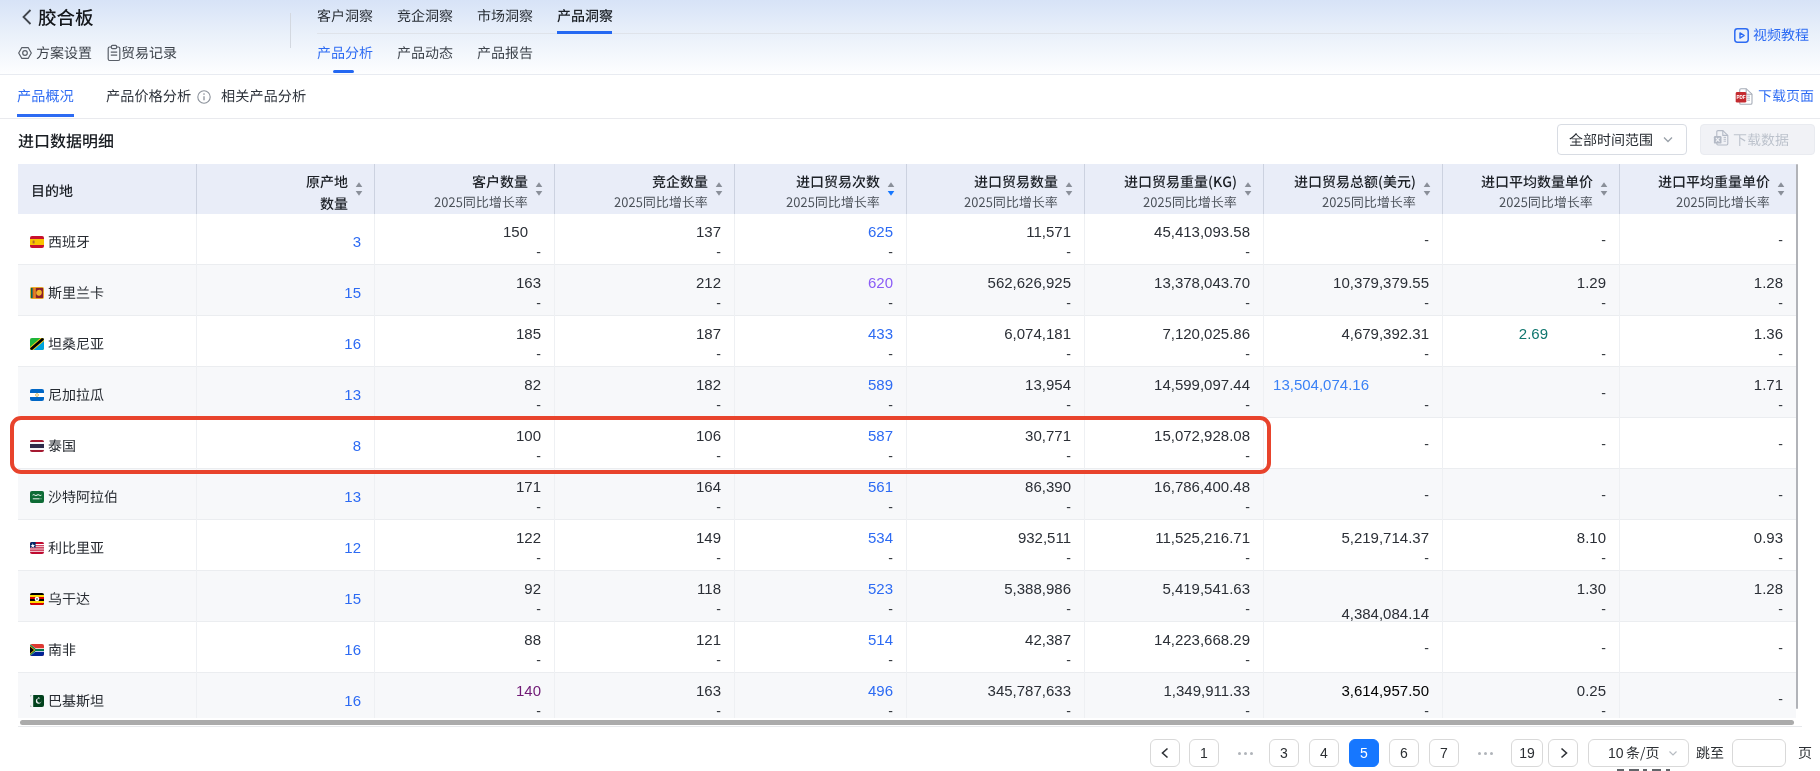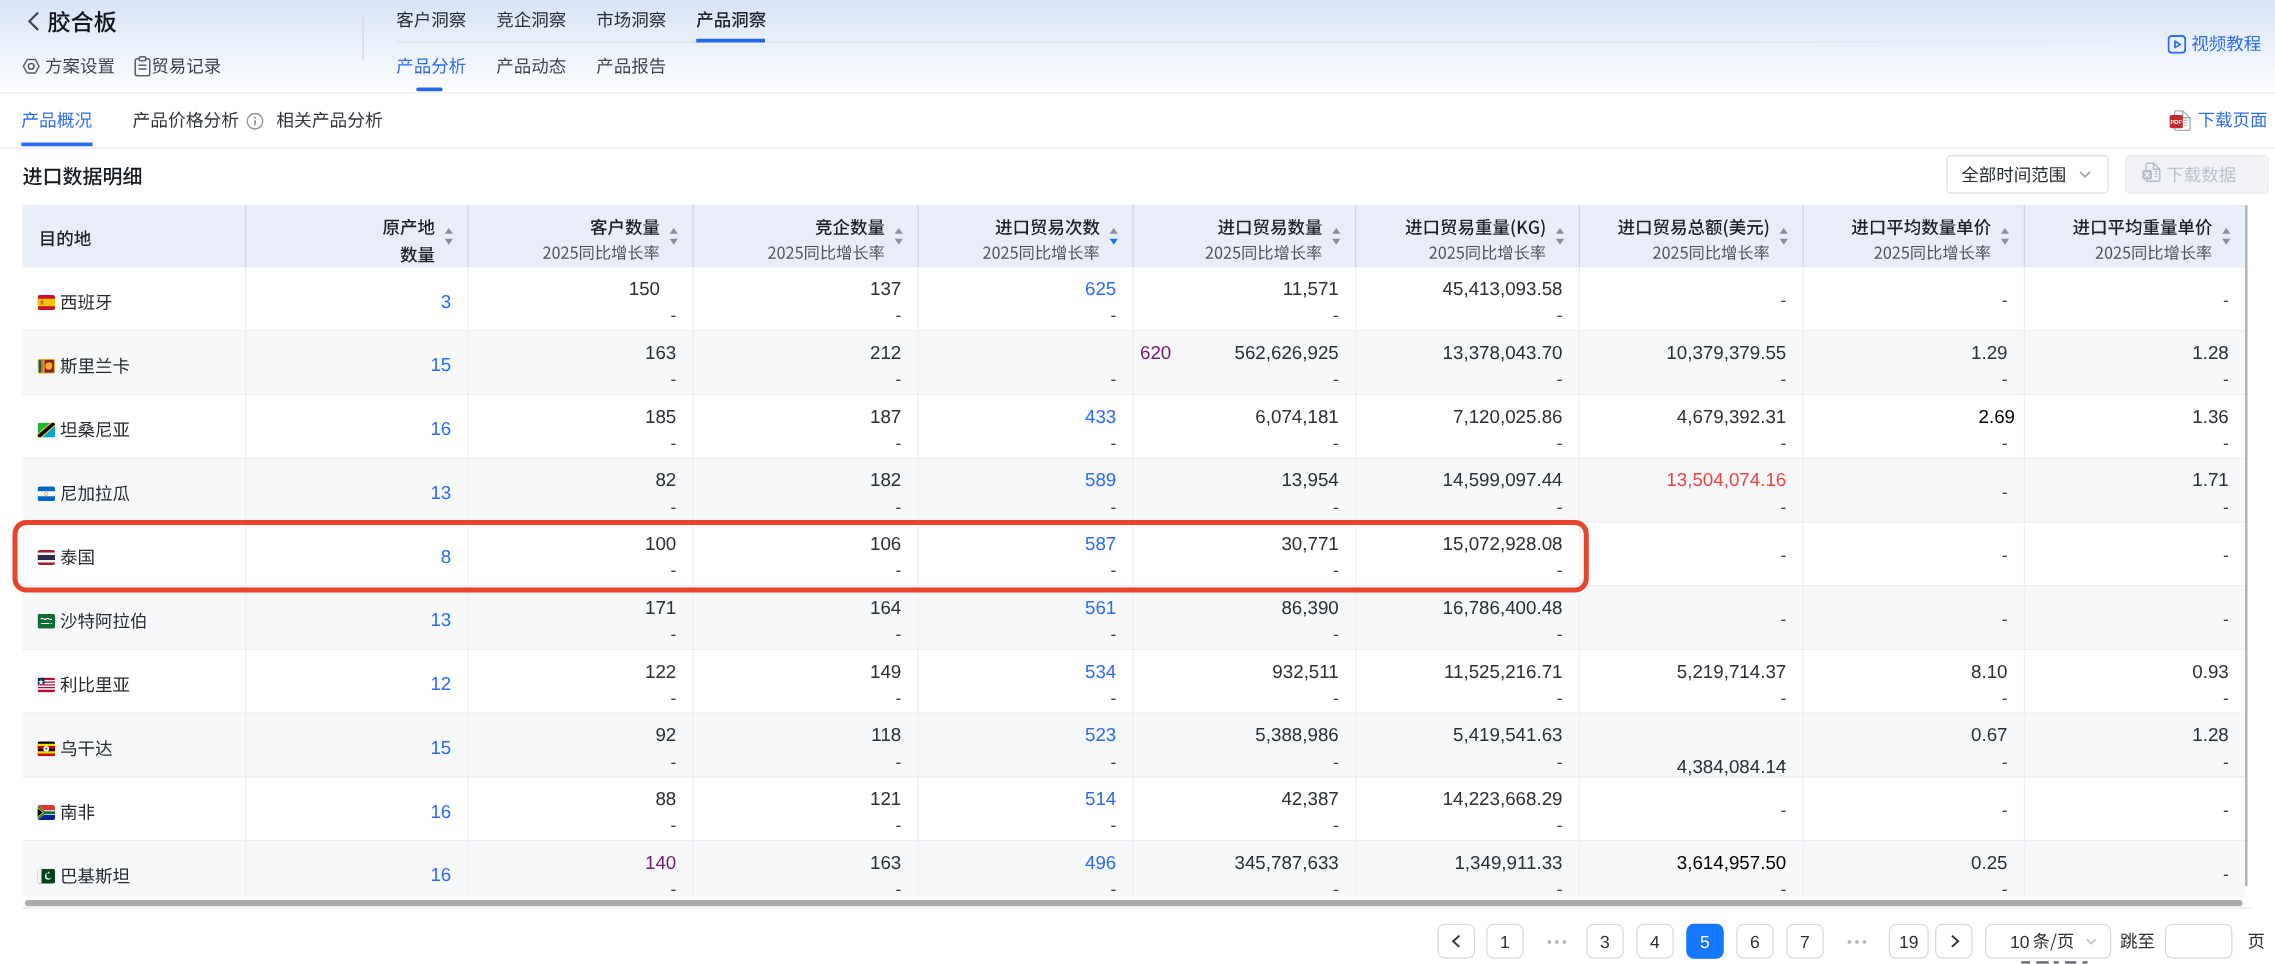"620" div.num { color: #701a75 -> #8b5cf6; left: 797px -> 753px }
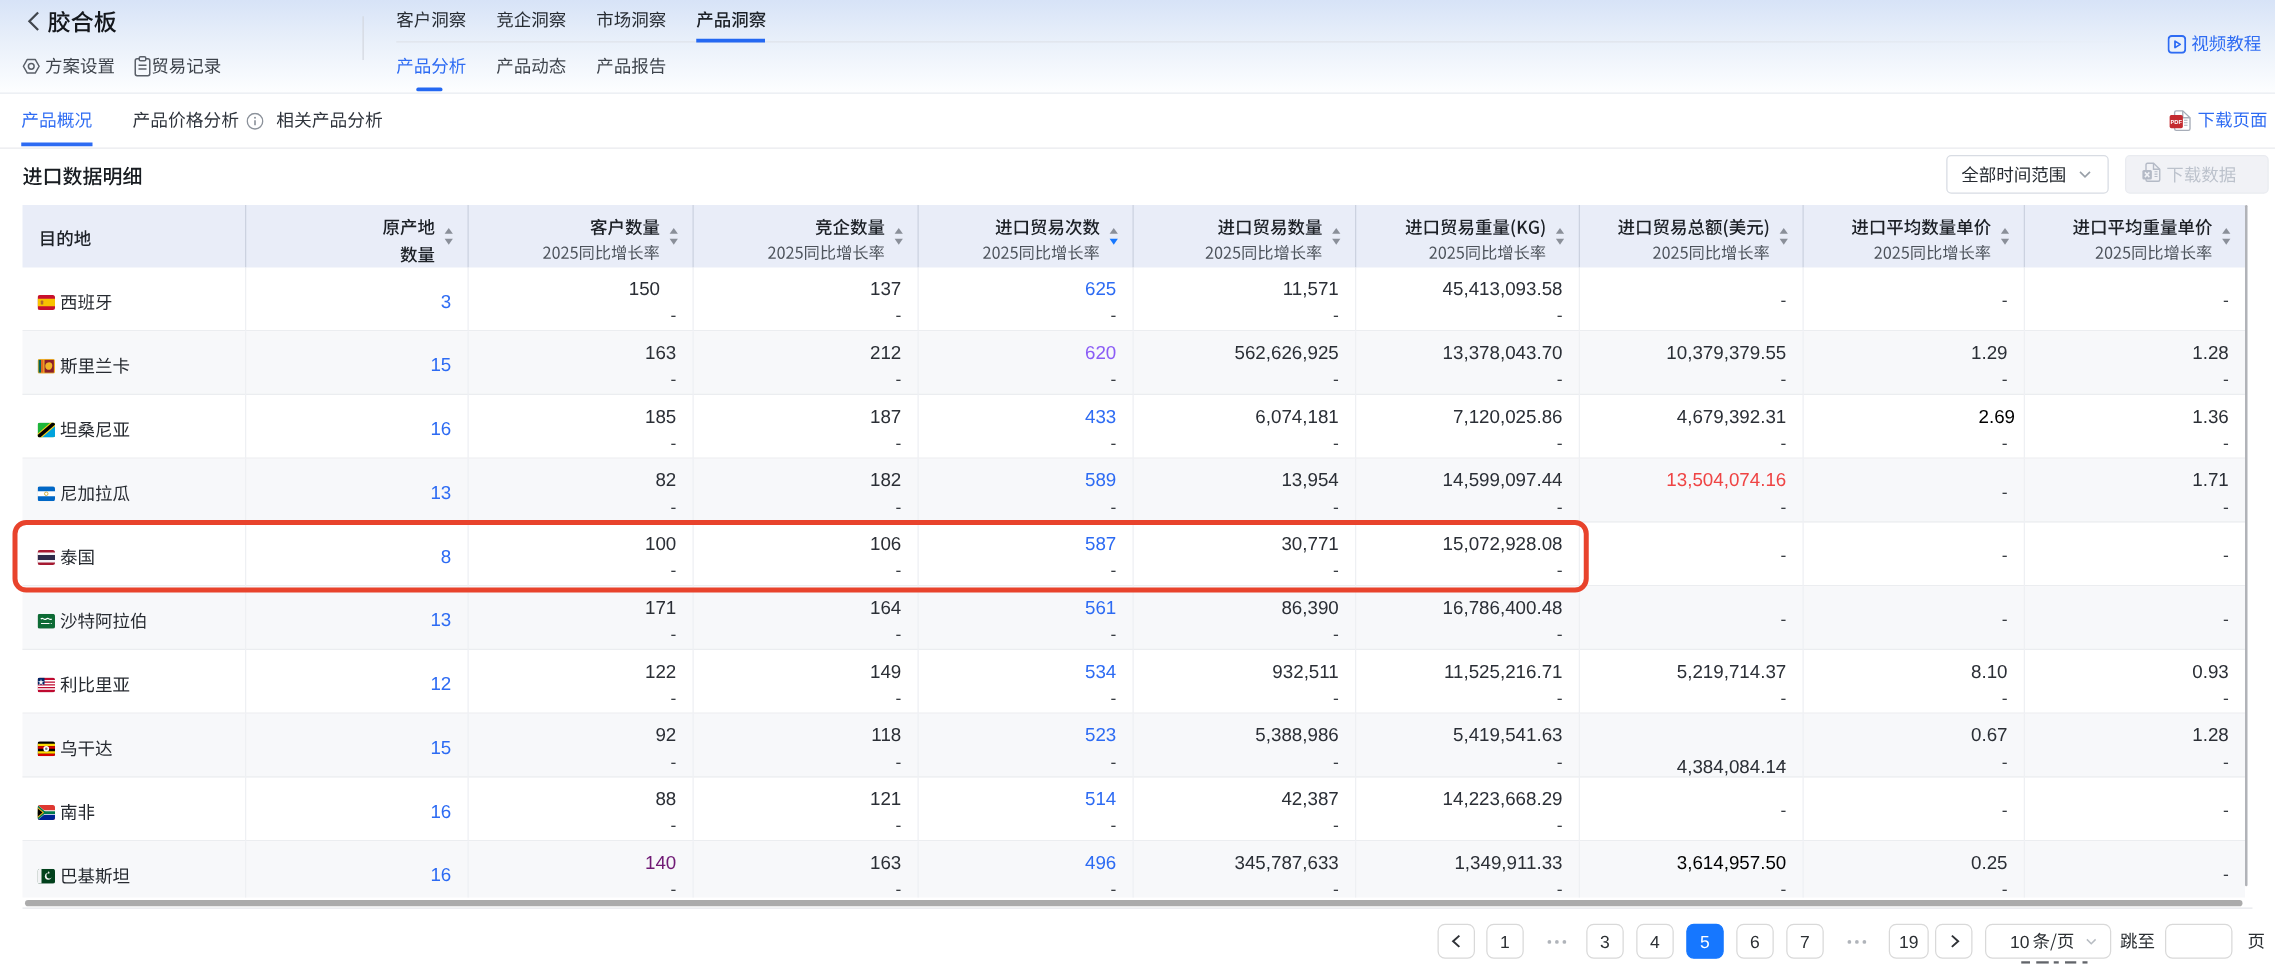"2.69" div.num { color: #000000 -> #0f766e; left: 1472px -> 1408px }
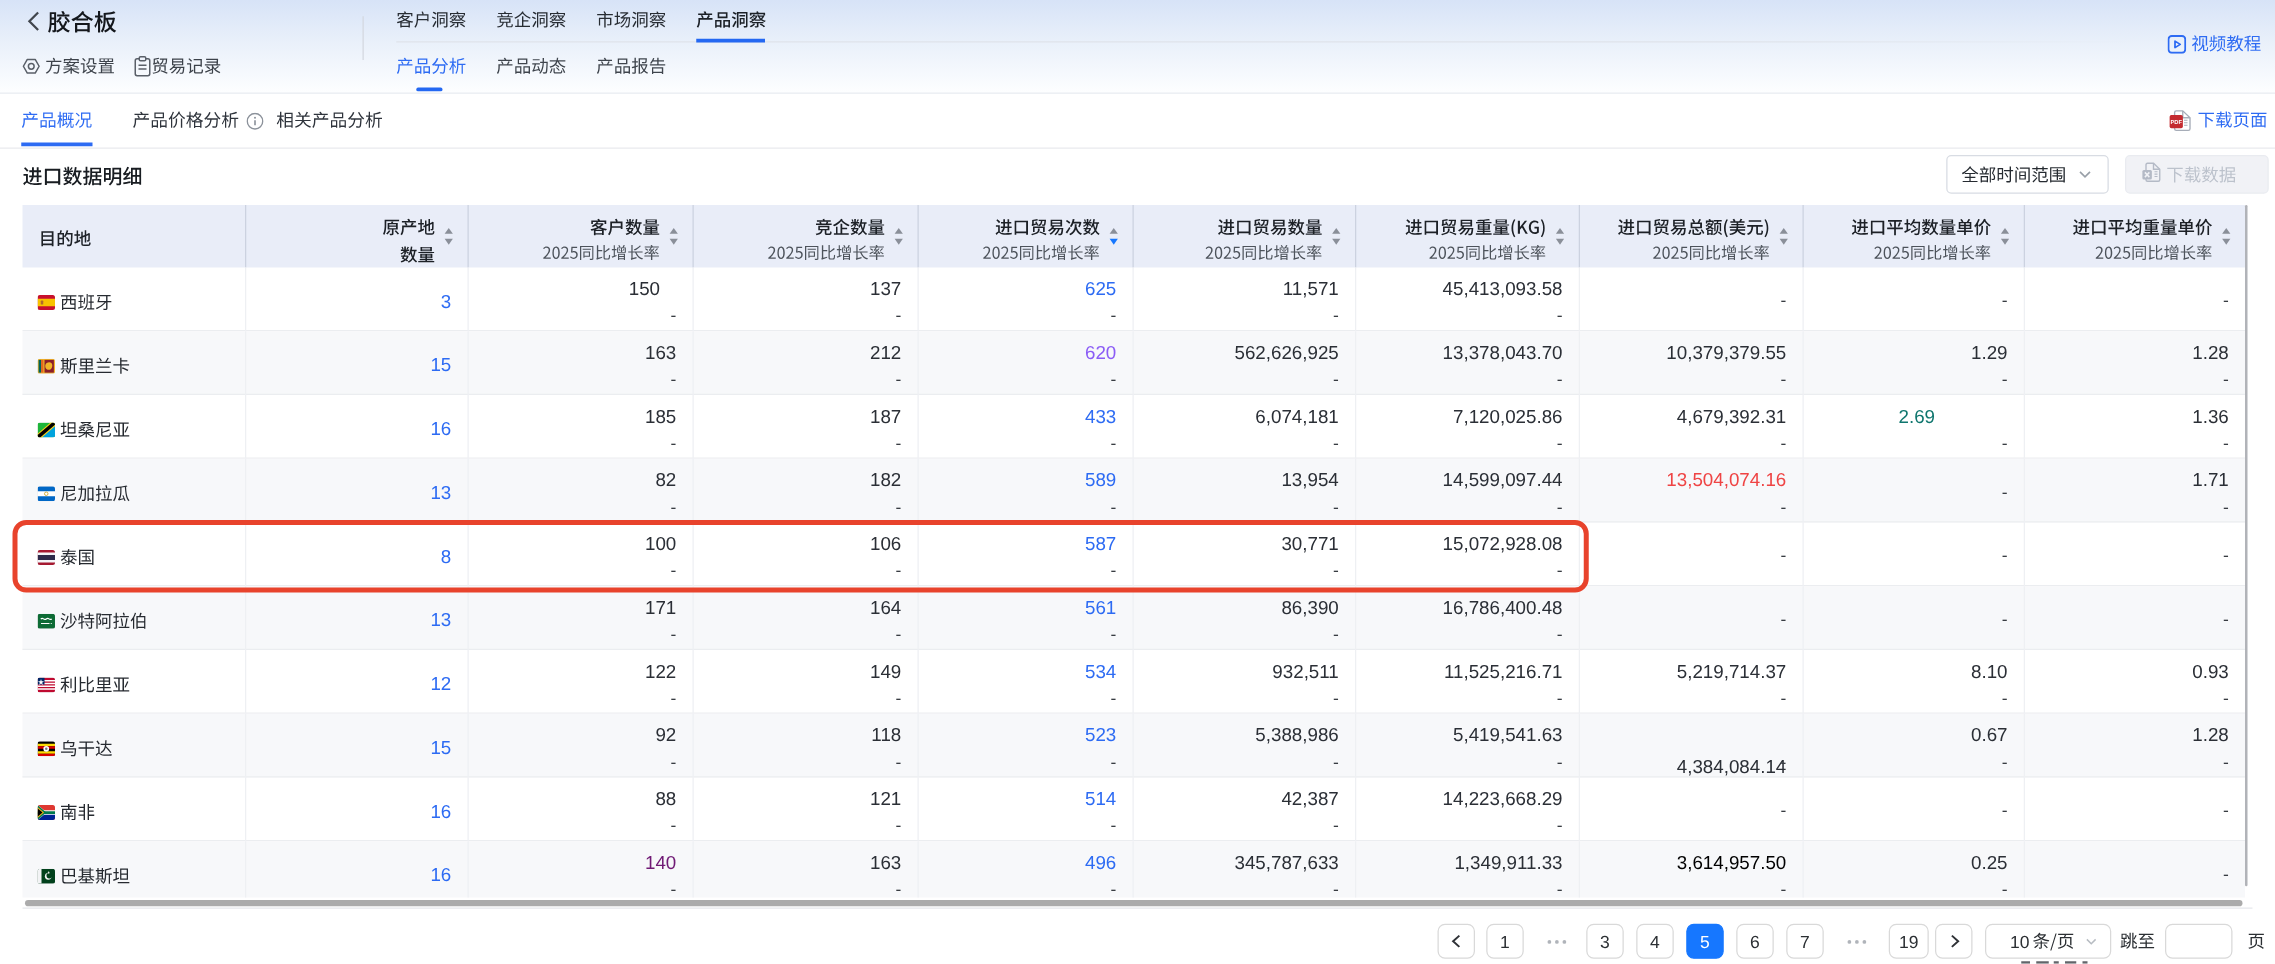"13,504,074.16" div.num { color: #ef4444 -> #3b82f6; left: 1289px -> 1229px }
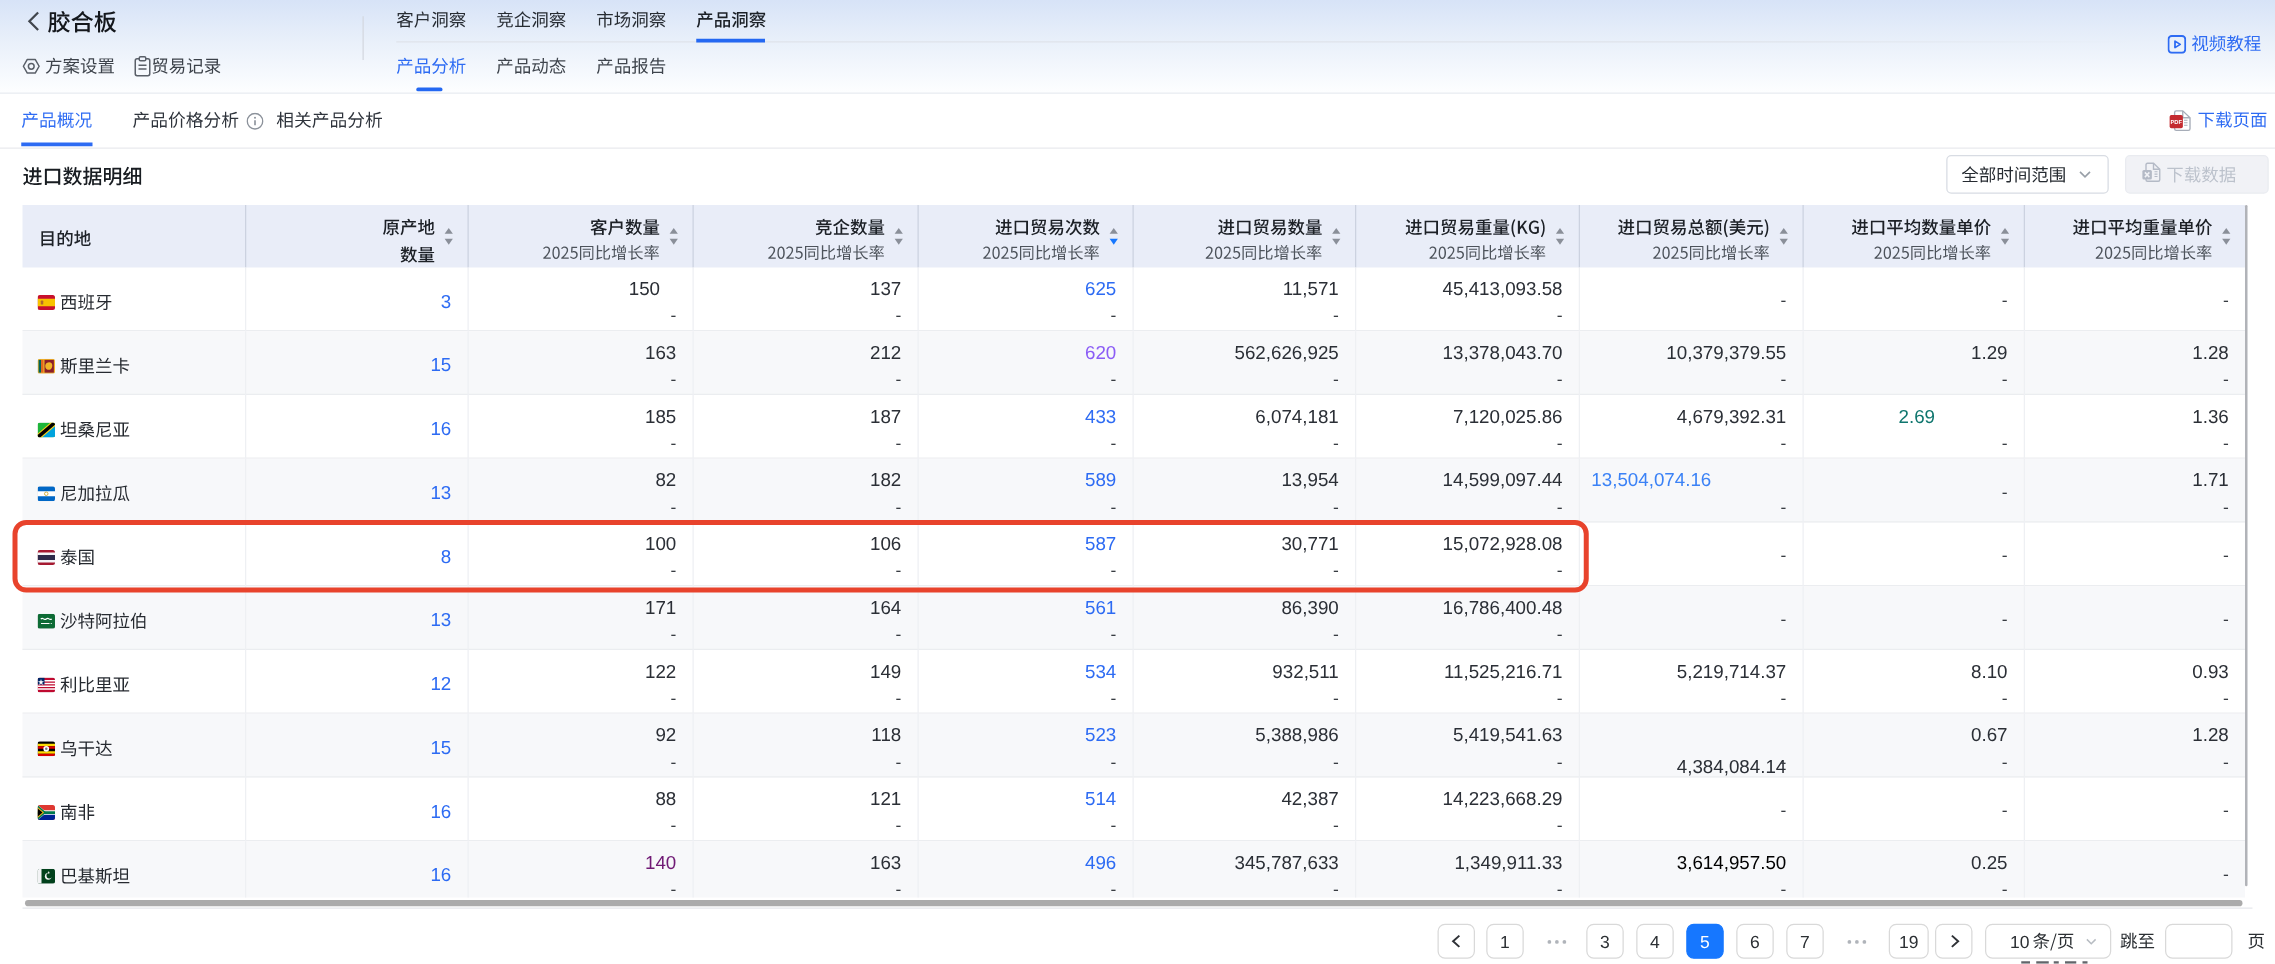"0.67" div.num { text: 0.67 -> 1.30 }
